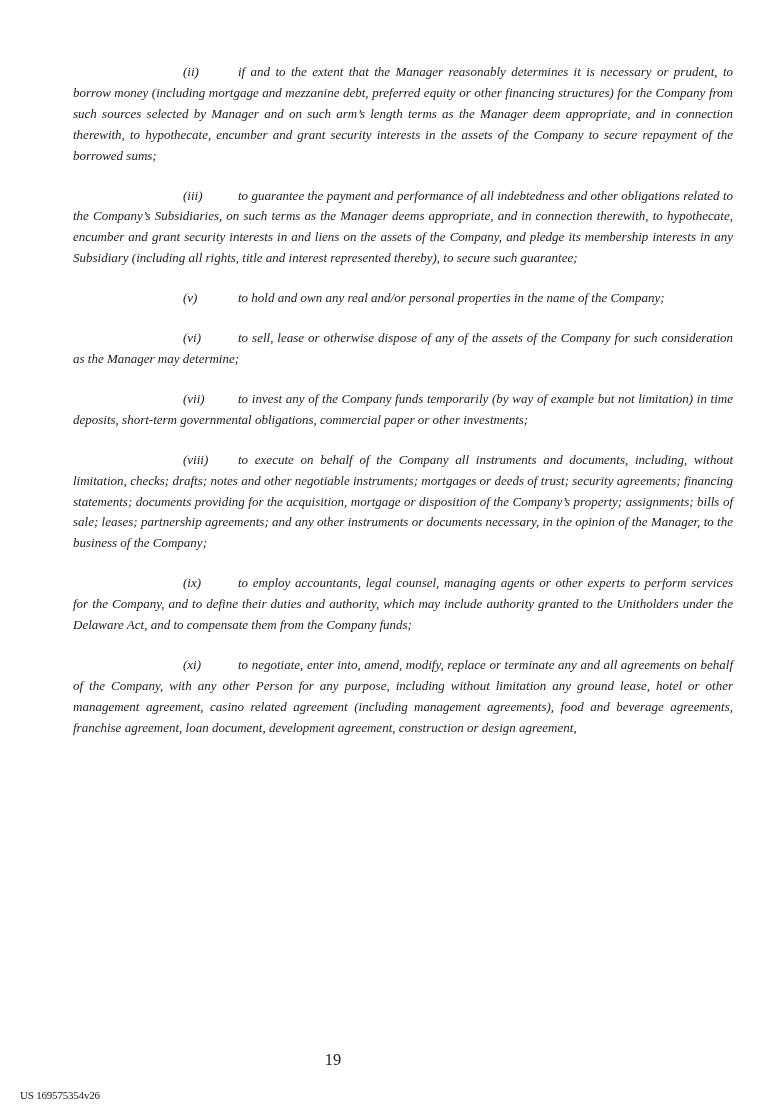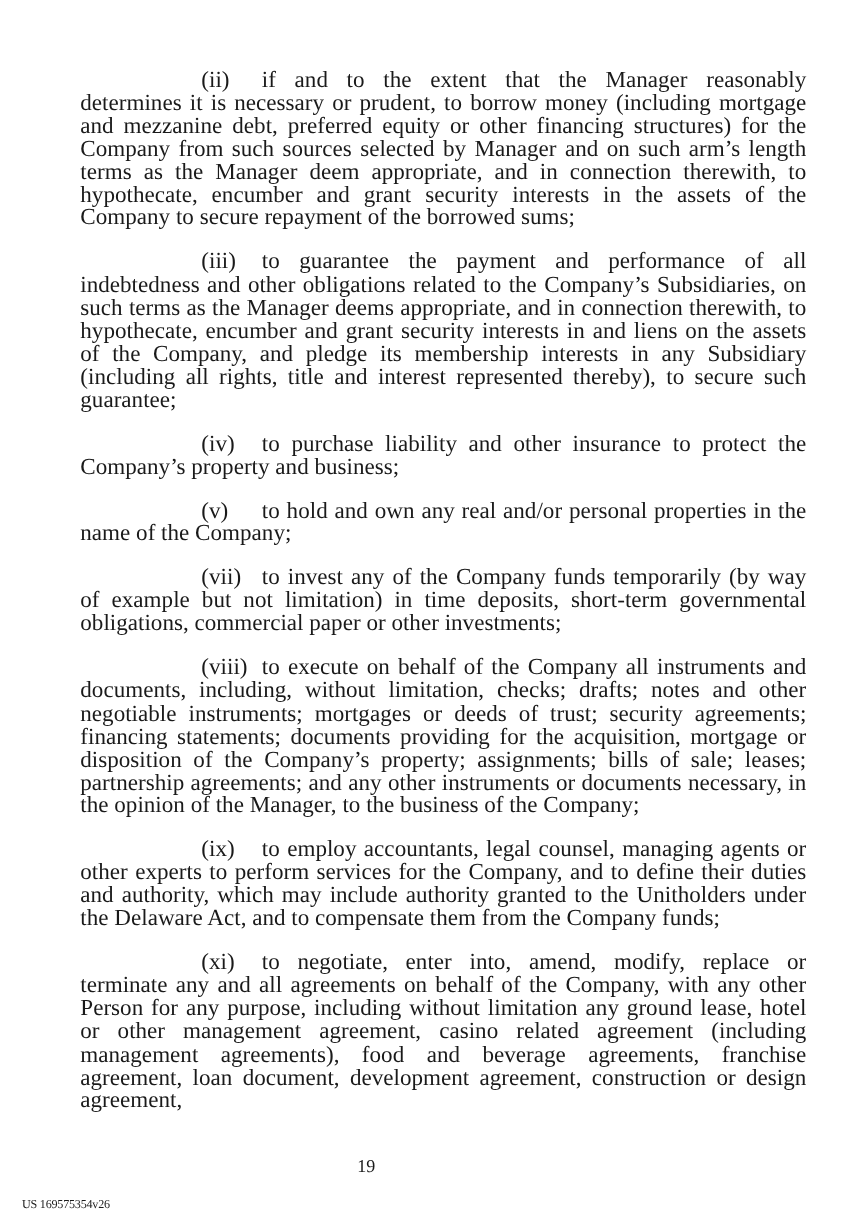"(ii) if and to the" .page { font-size: 21px -> 13px; font-style: none -> italic }
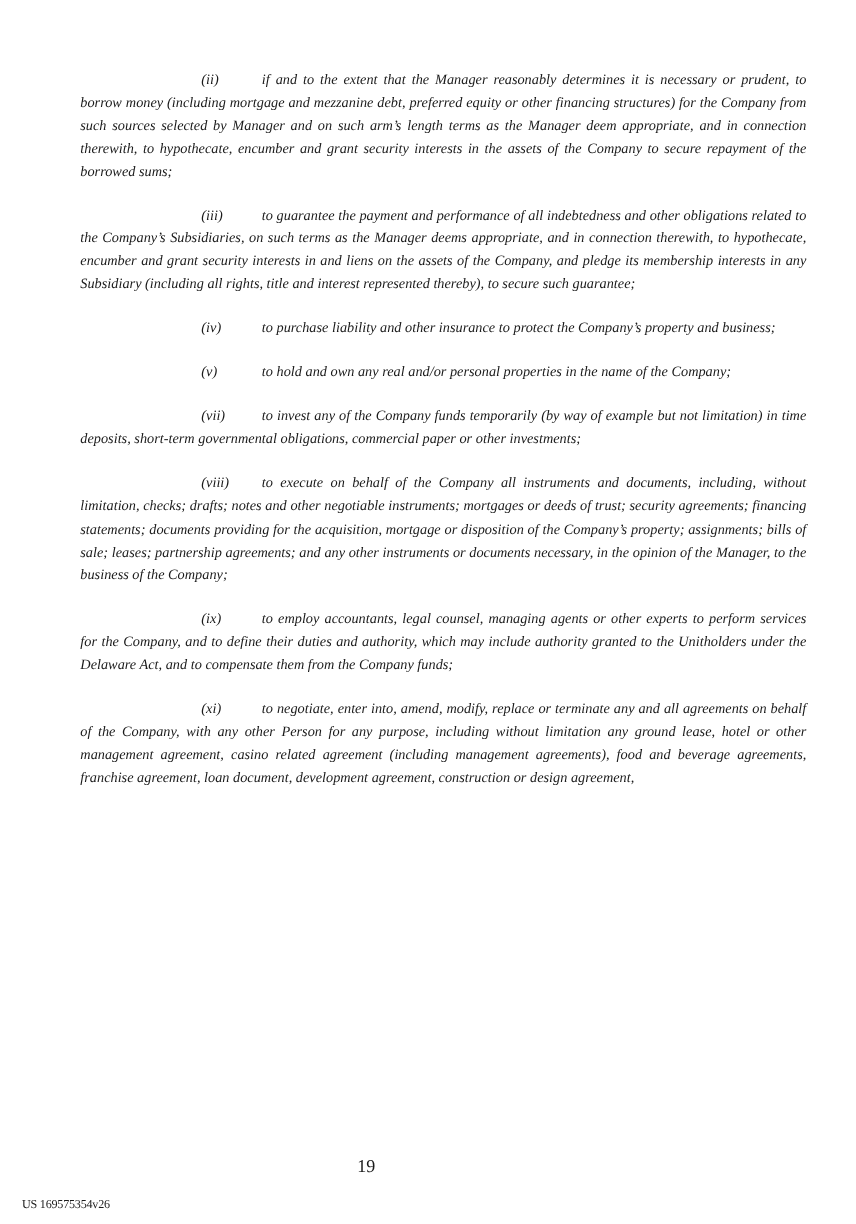"(iv) to purchase liability and" p.para { html: <p><span>(iv)</span><span>to purchase liability and other insurance to protect the Company’s property and business;</span></p> -> none }
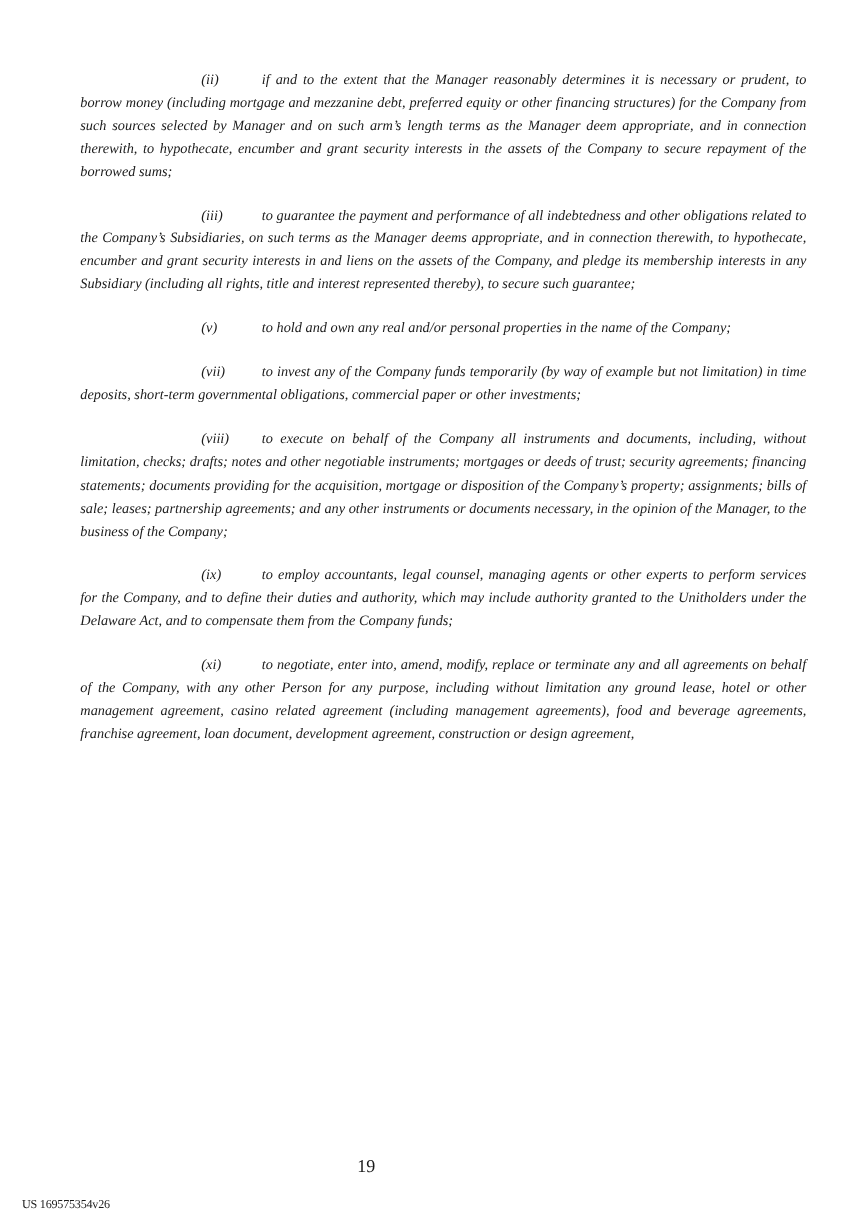"(vi) to sell, lease or" p.para { html: none -> <p><span>(vi)</span><span>to sell, lease or otherwise dispose of any of the assets of the Company for such consideration as the Manager may determine;</span></p> }
